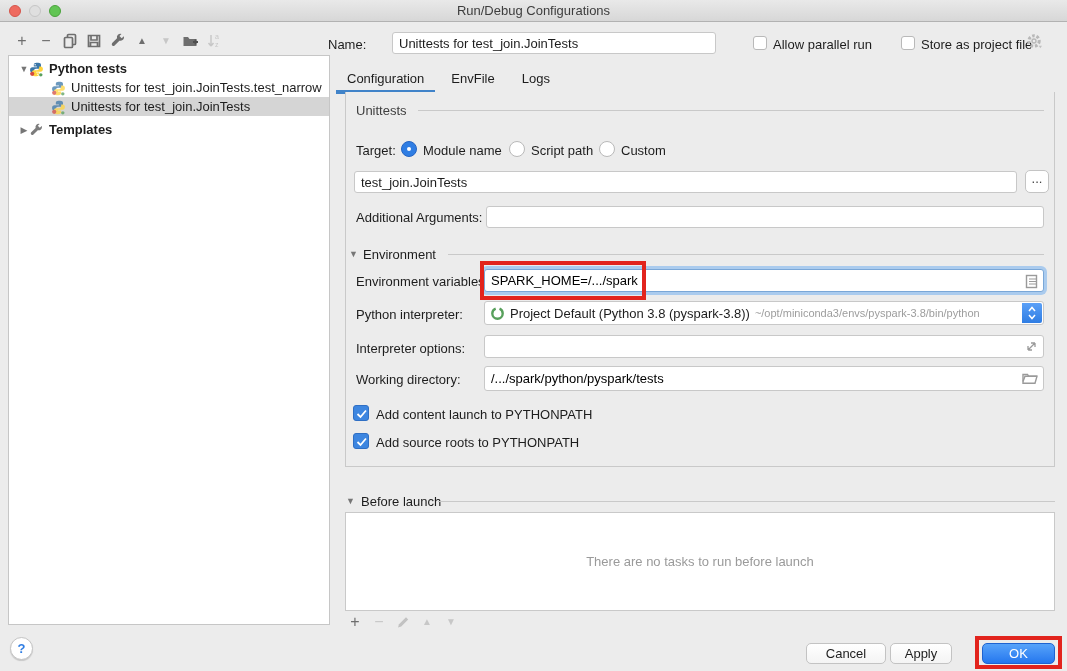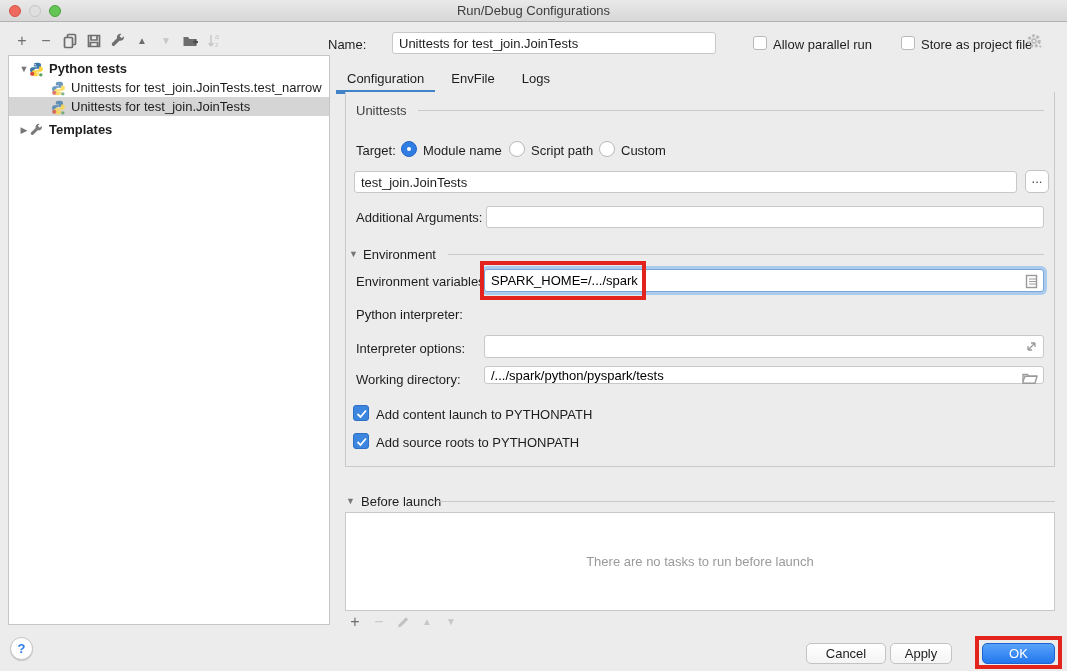"Project Default (Python 3.8" div.combo { html: none -> <div> <svg> <circle></circle> </svg> <span>Project Default (Python 3.8 (pyspark-3.8))</span> <span>~/opt/miniconda3/envs/pyspark-3.8/bin/python</span> <span> <svg> <path></path> </svg> </span> </div> }
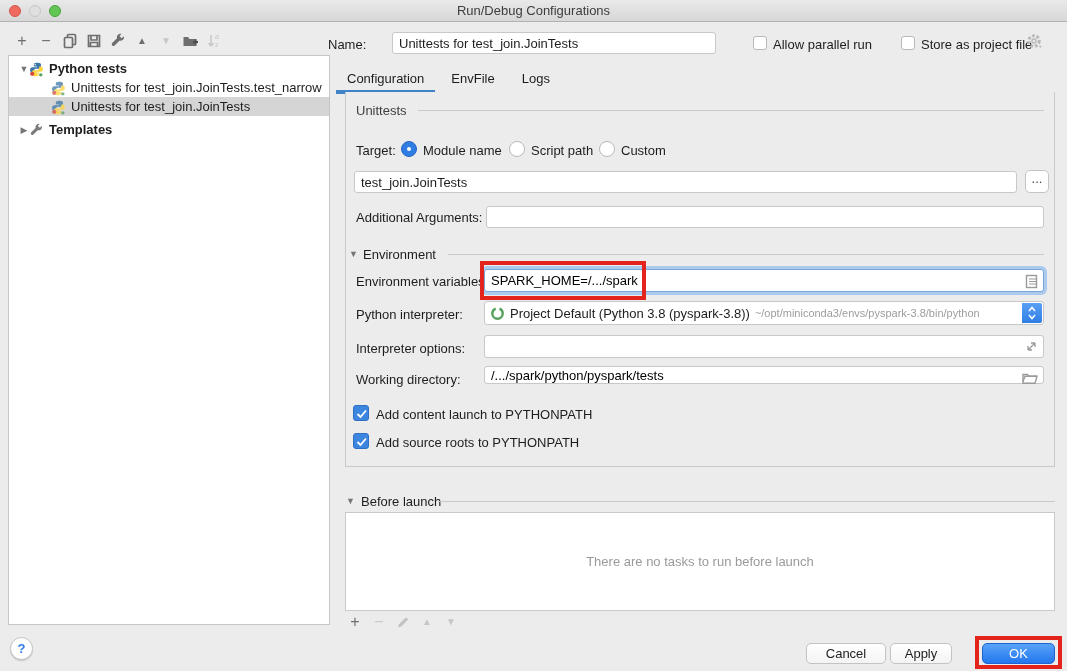"/.../spark/python/pyspark/tests" div.fieldbox { height: 18px -> 25px }
